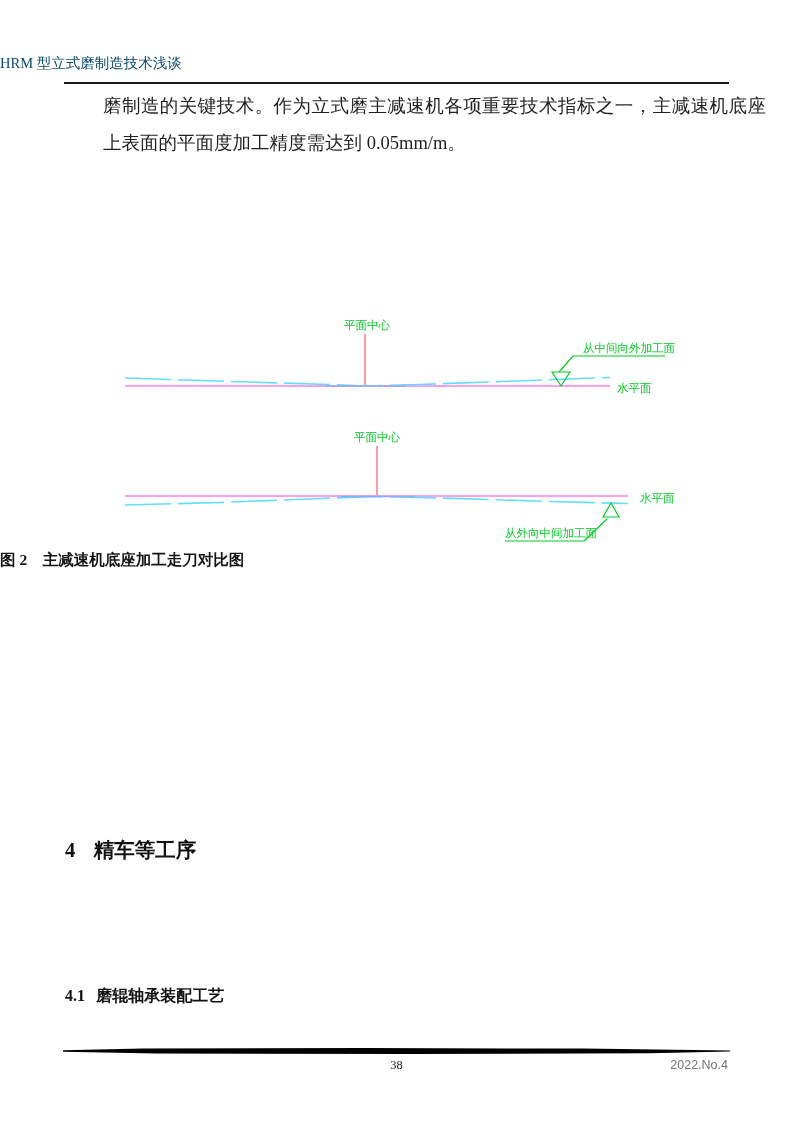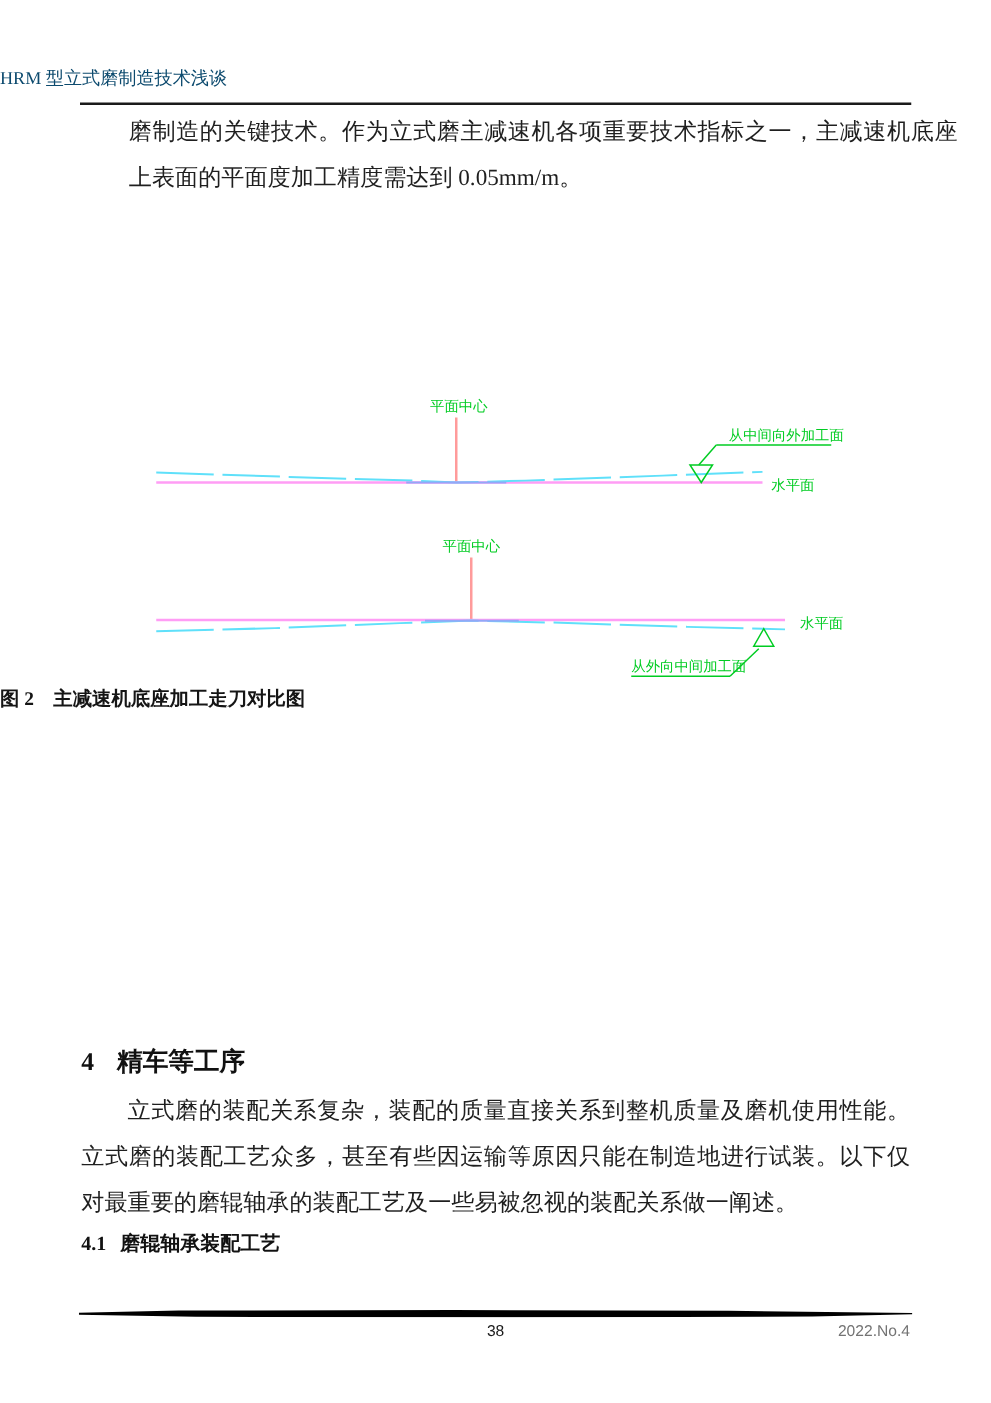"立式磨的装配关系复杂，装配的质量直接关系到整机质量及磨机使用性能。立式磨的装配工" p.body-para { html: <p>立式磨的装配关系复杂，装配的质量直接关系到整机质量及磨机使用性能。立式磨的装配工艺众多，甚至有些因运输等原因只能在制造地进行试装。以下仅对最重要的磨辊轴承的装配工艺及一些易被忽视的装配关系做一阐述。</p> -> none }
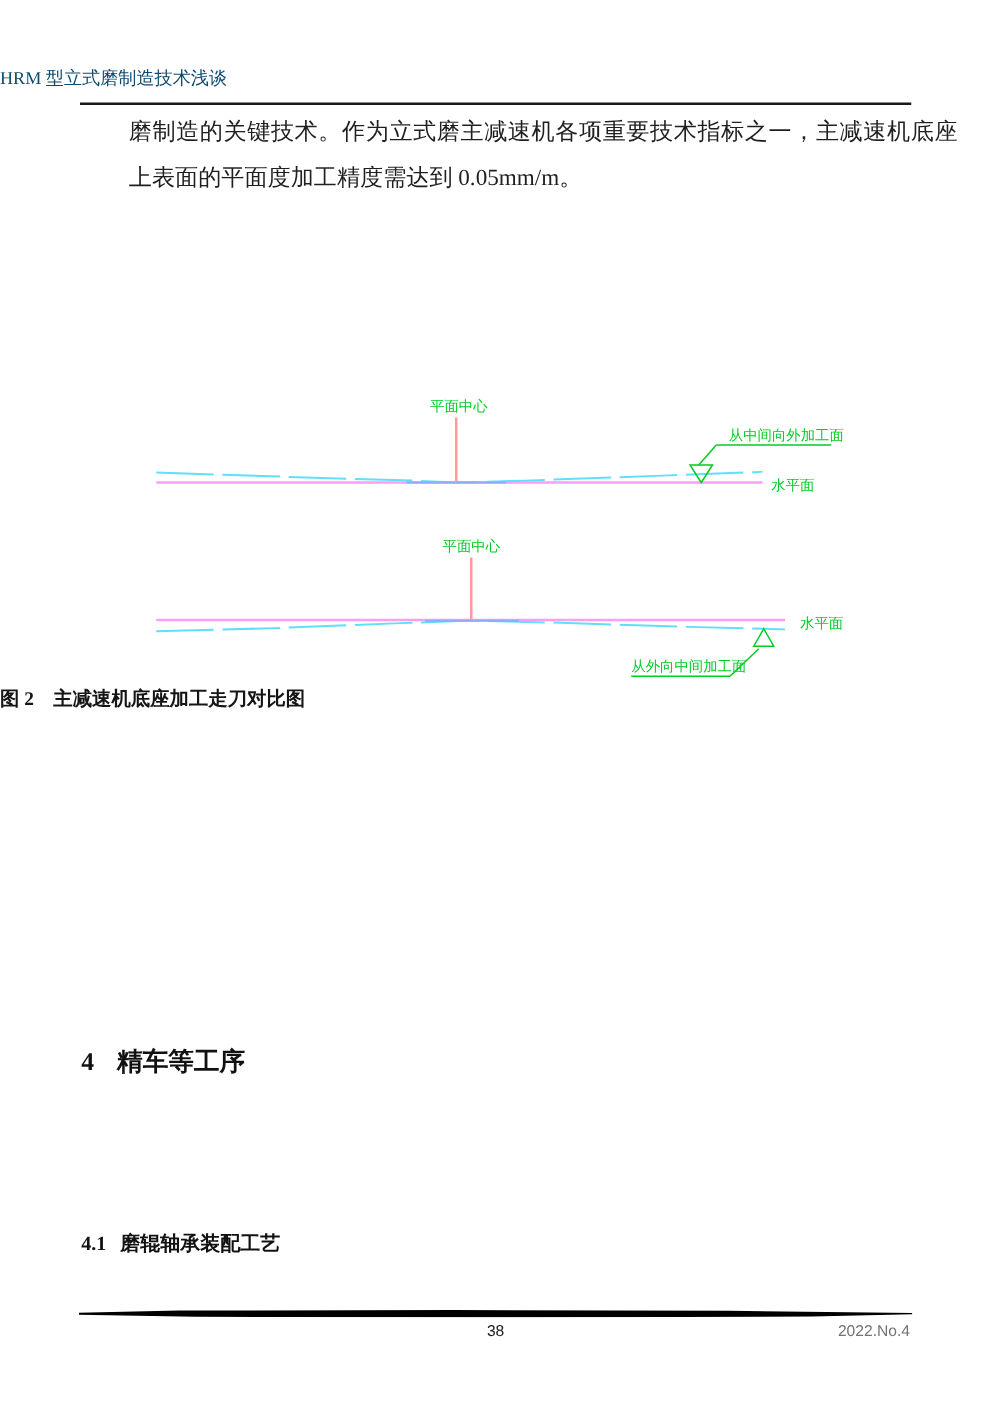"38" .footer-pageno { font-family: Liberation Sans, sans-serif -> Liberation Serif, serif }
